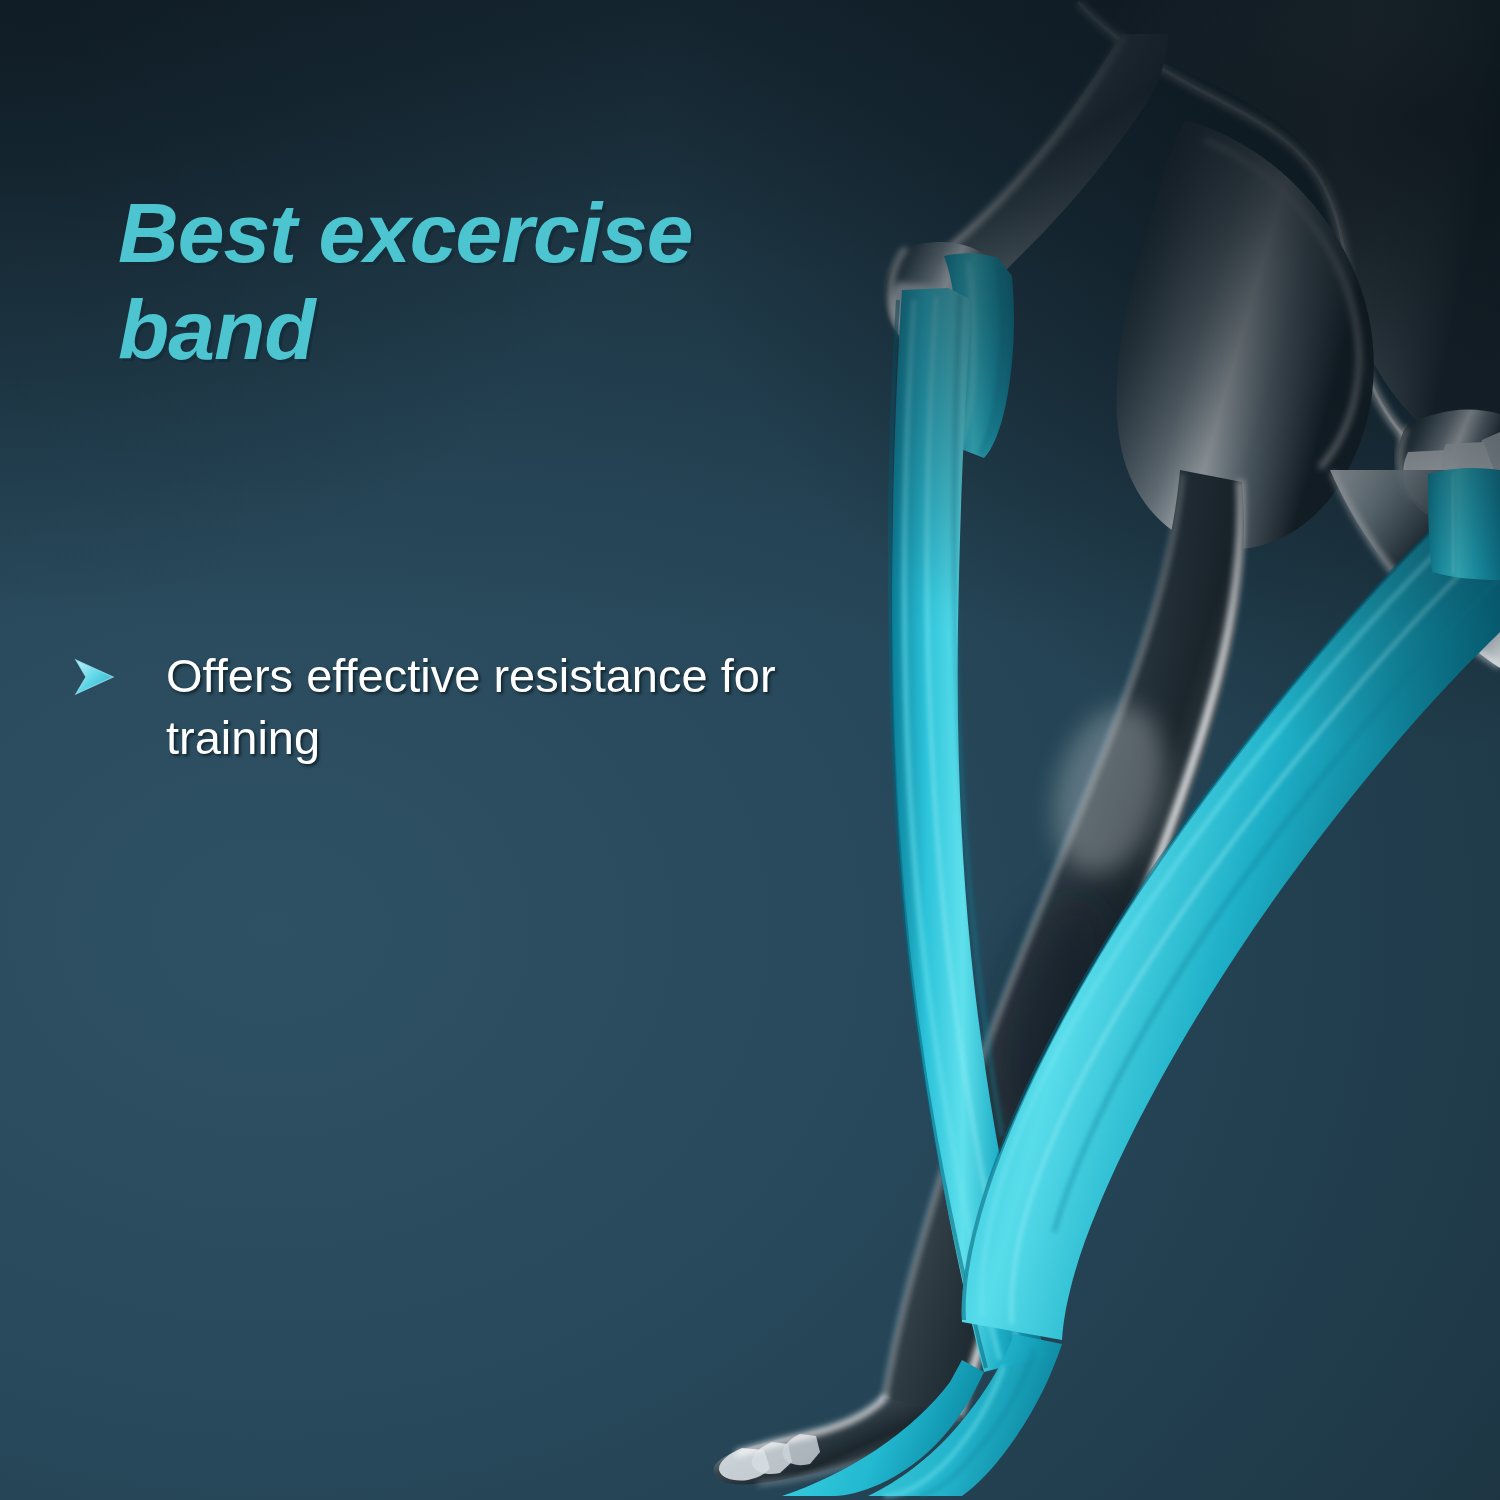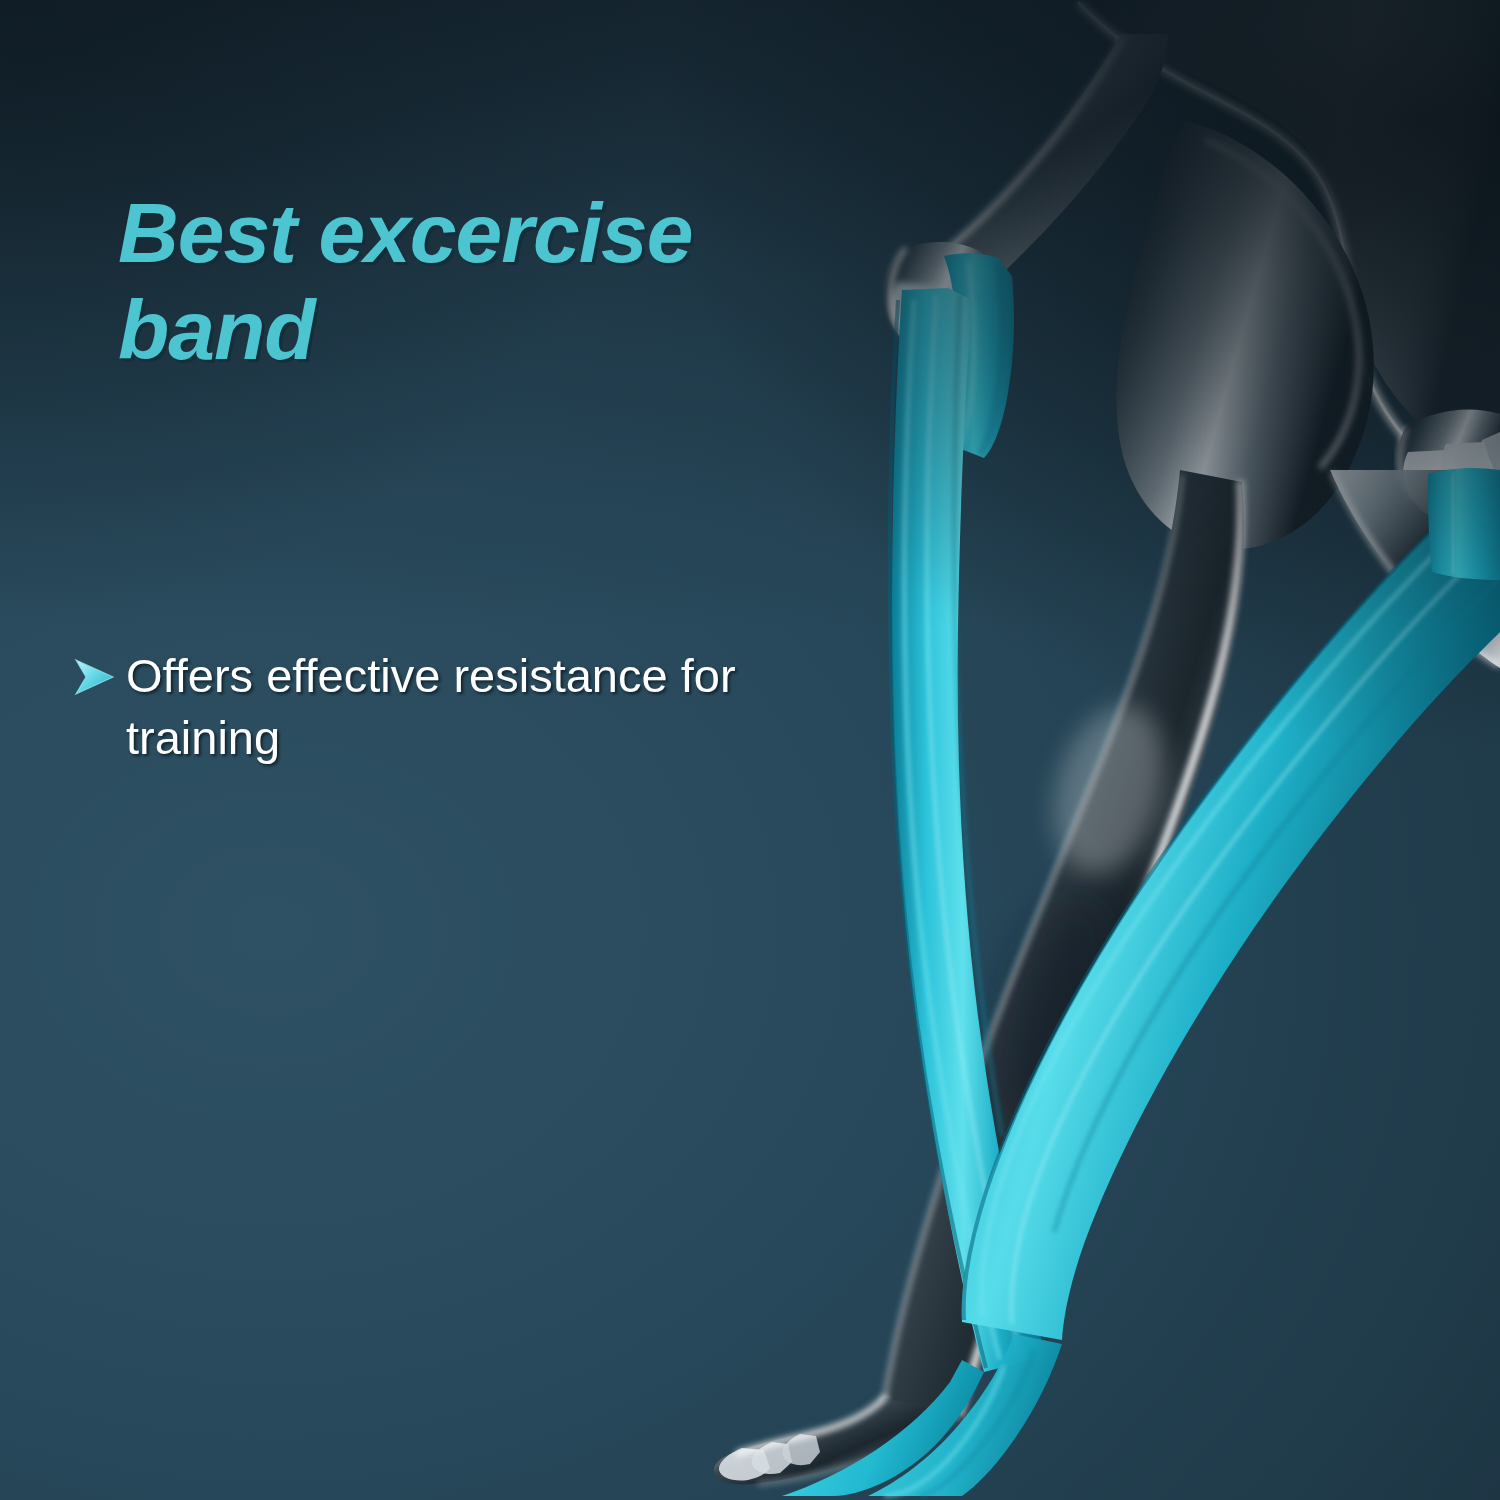"Offers effective resistance for training" .bullet-row { gap: none -> 40px }
